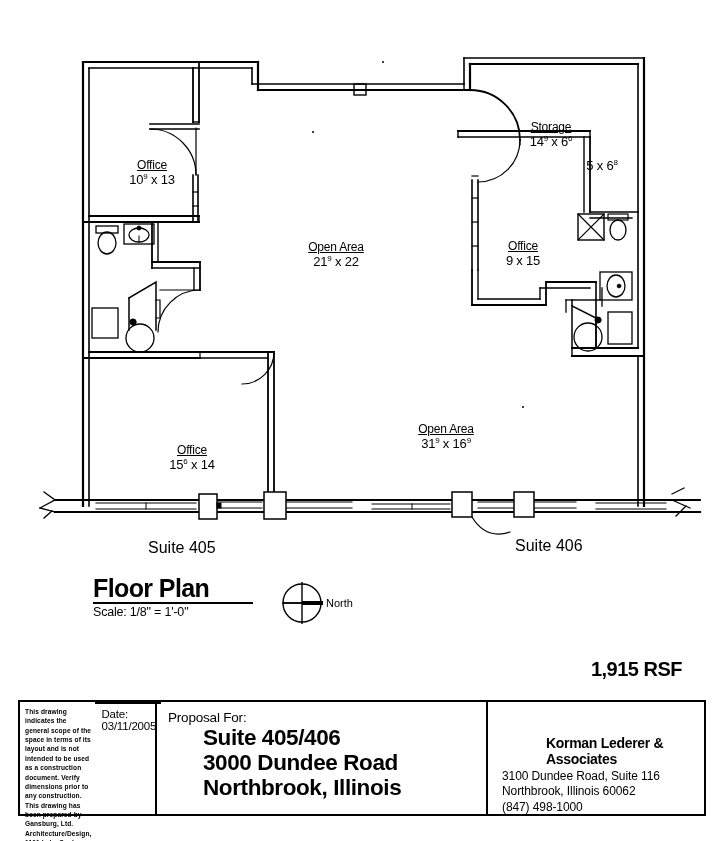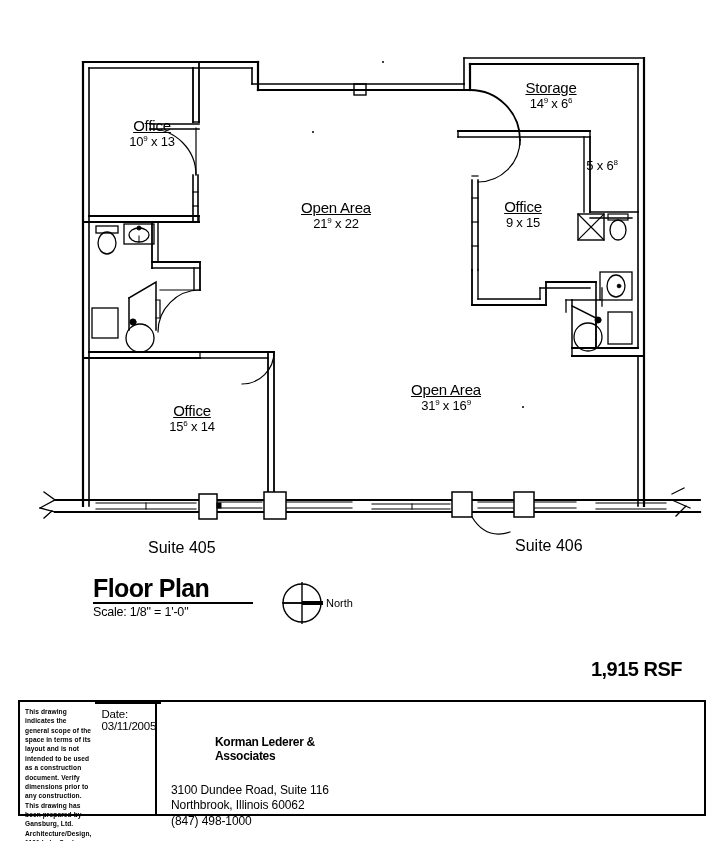"Storage" .room-name { font-size: 15px -> 12px; margin-top: none -> 41px }
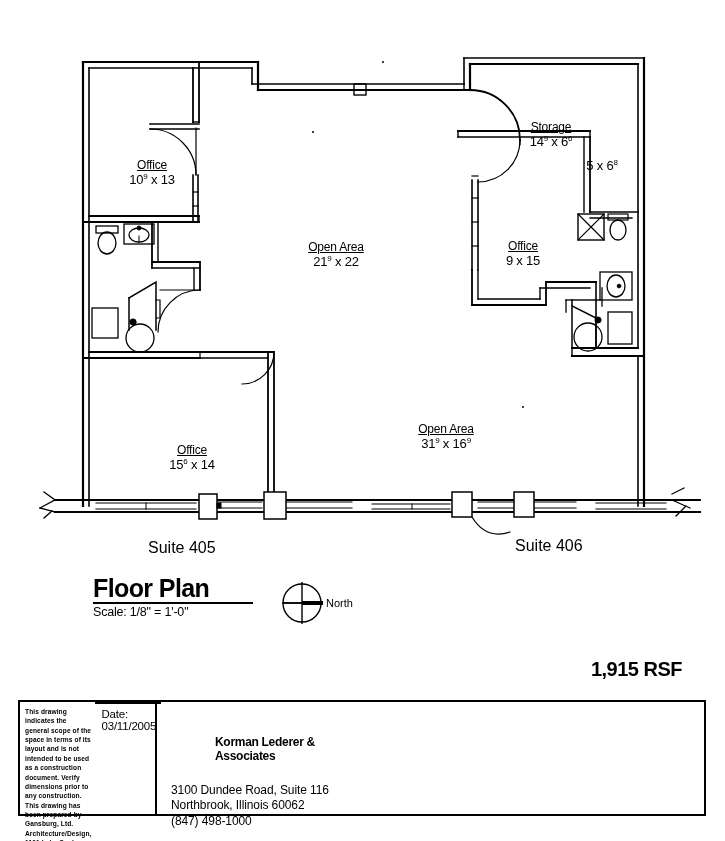"Proposal For:" div { html: none -> <div> <span>Proposal For:</span> <span>Suite 405/406</span> <span>3000 Dundee Road</span> <span>Northbrook, Illinois</span> </div> }
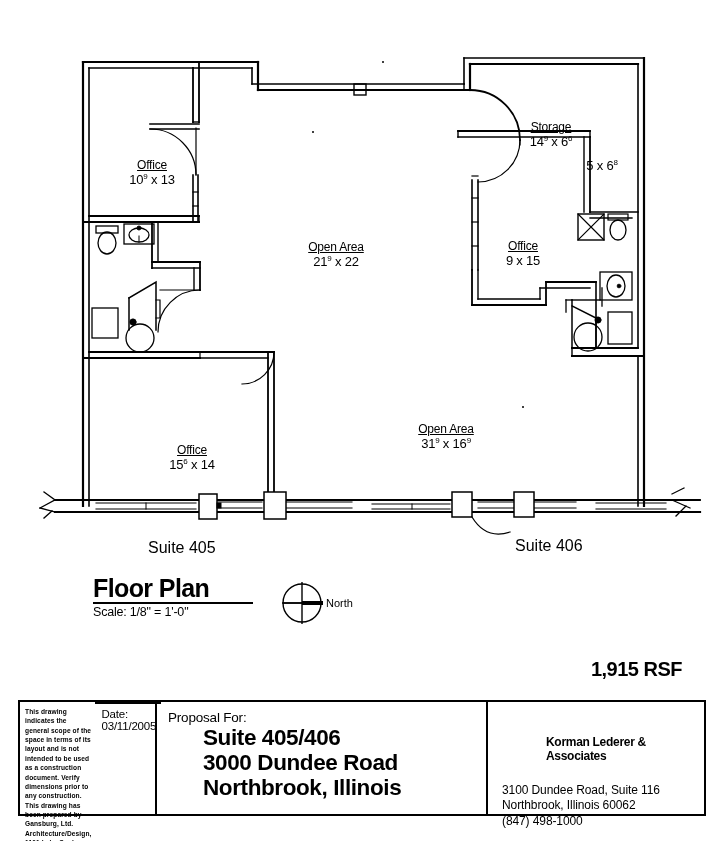"Korman Lederer & Associates" #company-name { font-size: 12px -> 14px; margin-bottom: 20px -> 2px }
